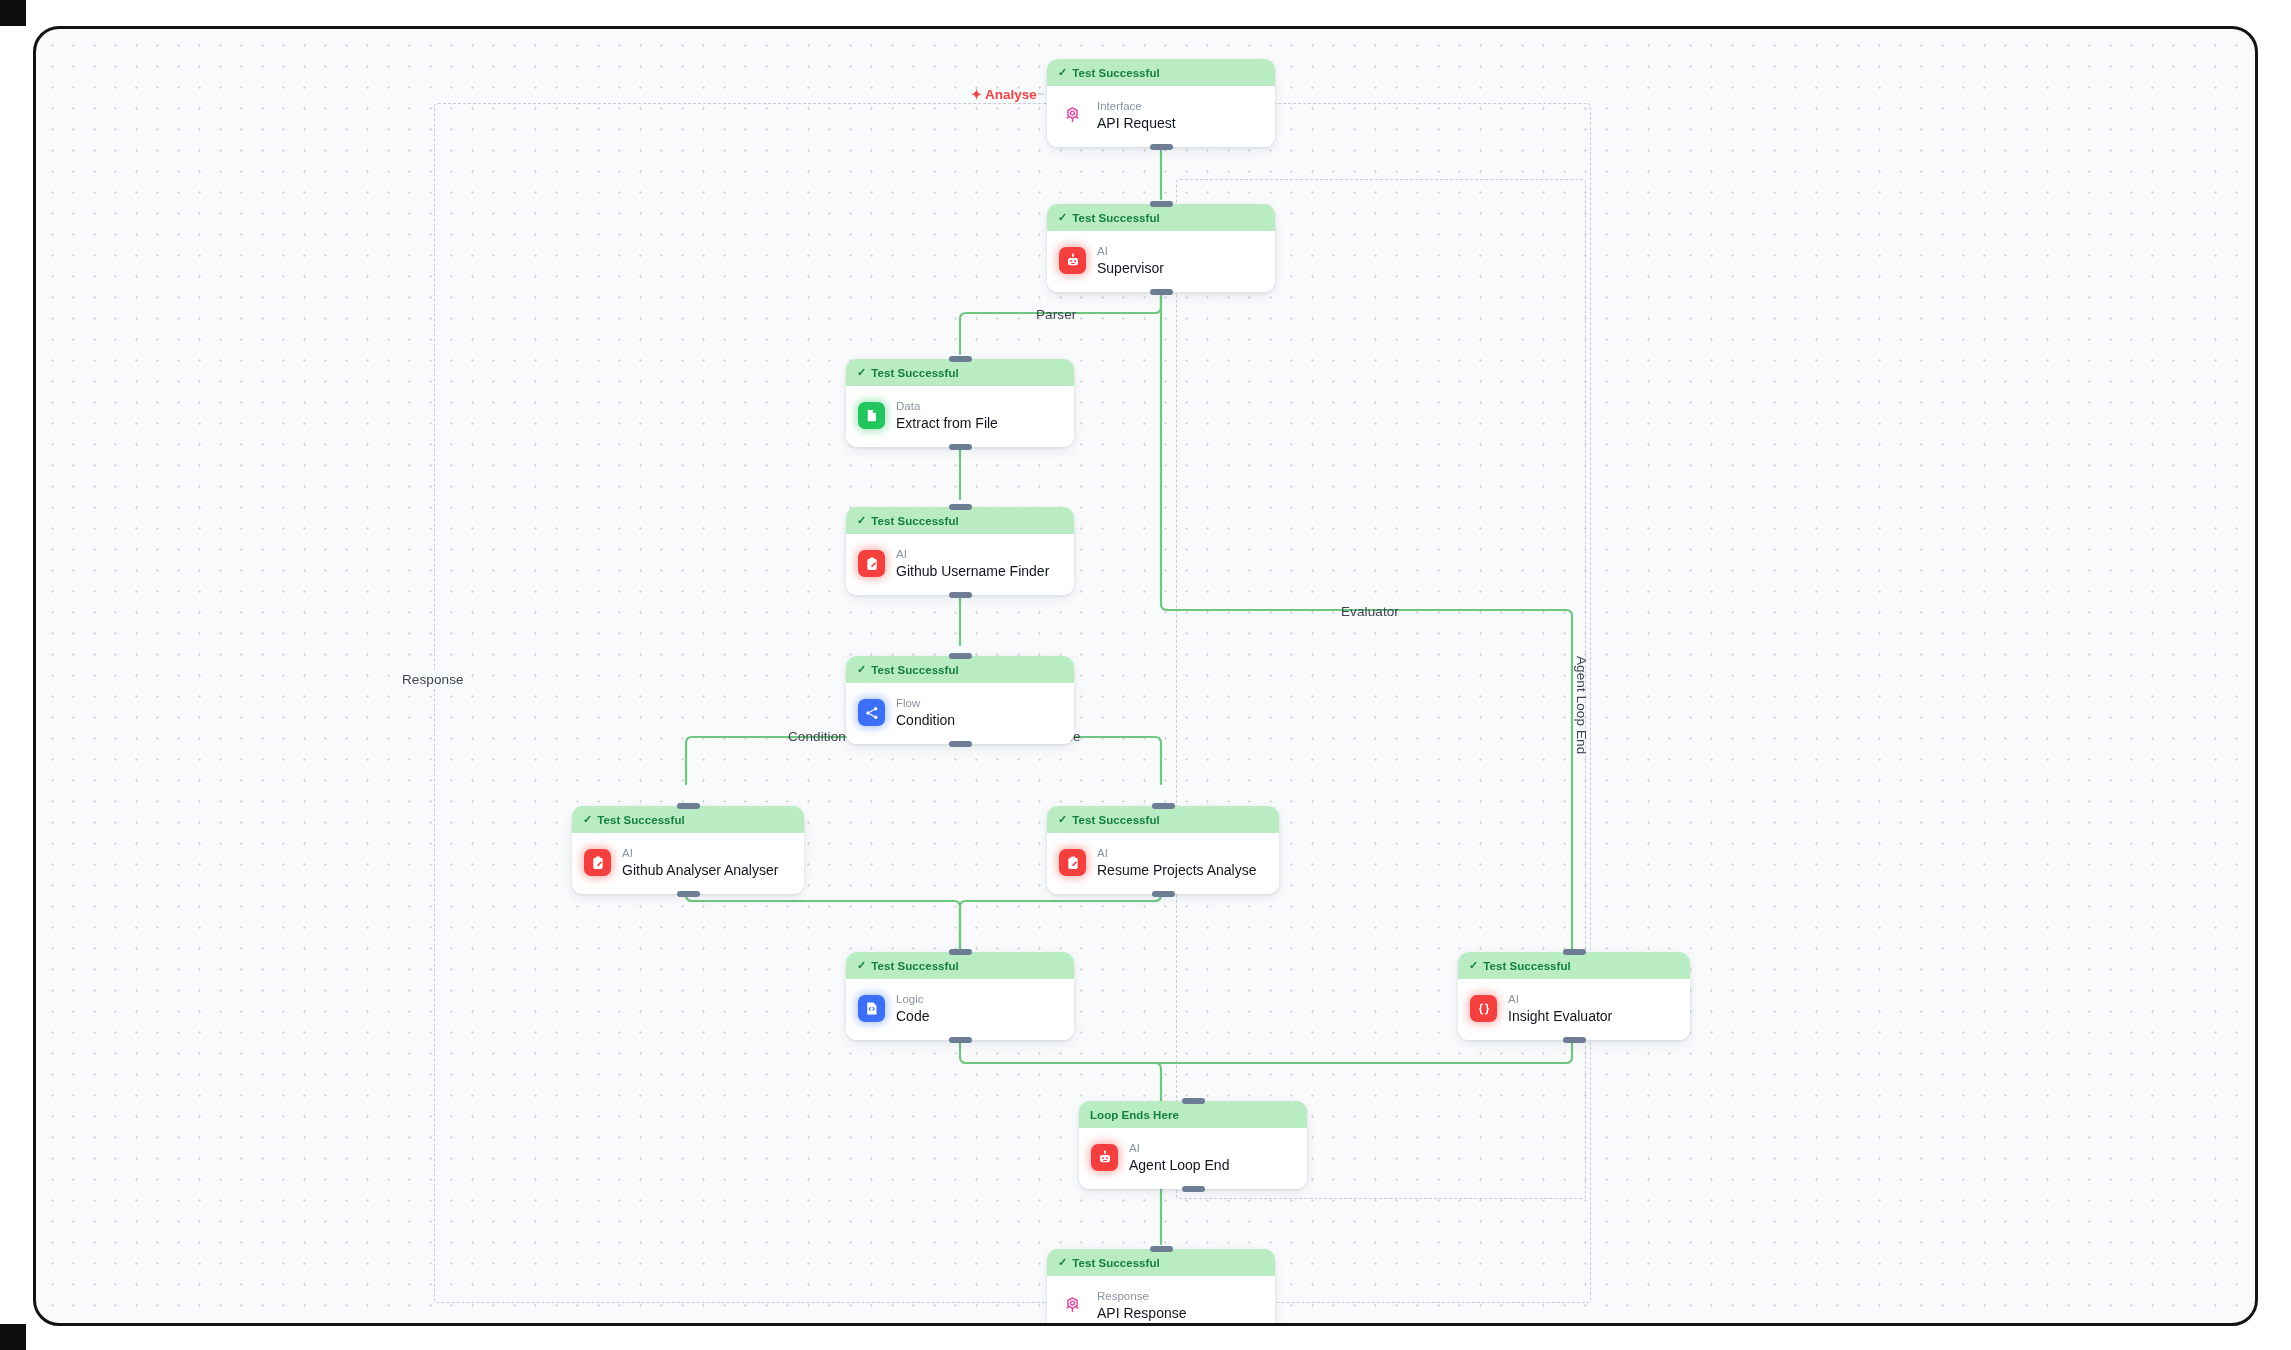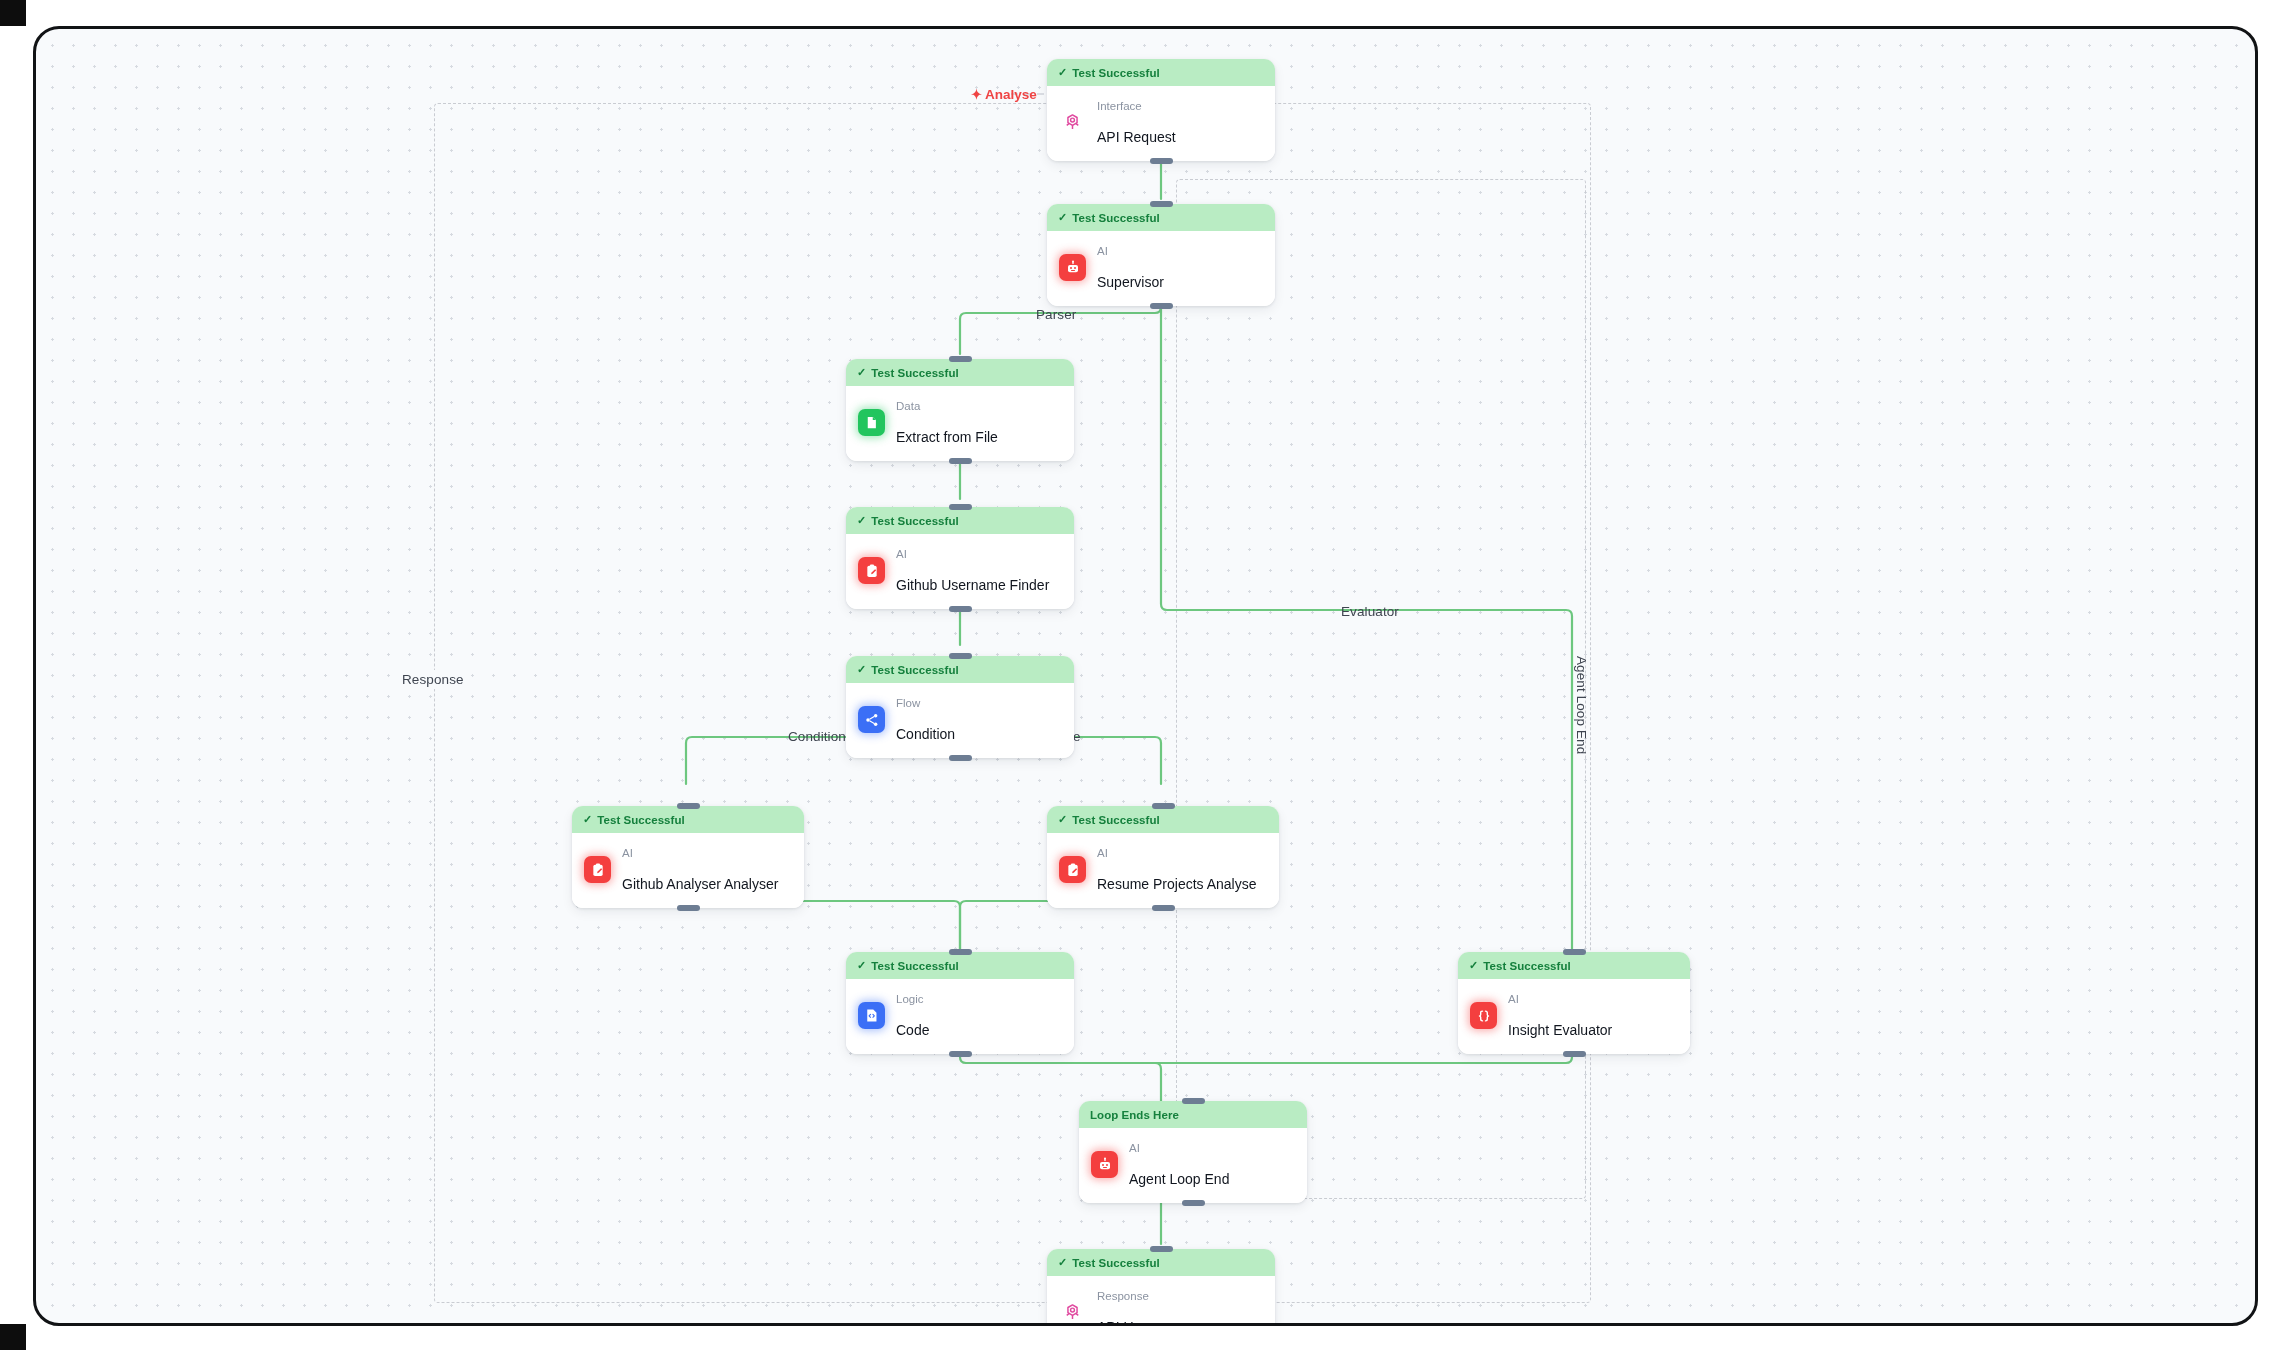"Interface" .node-text { gap: 15px -> 1px }
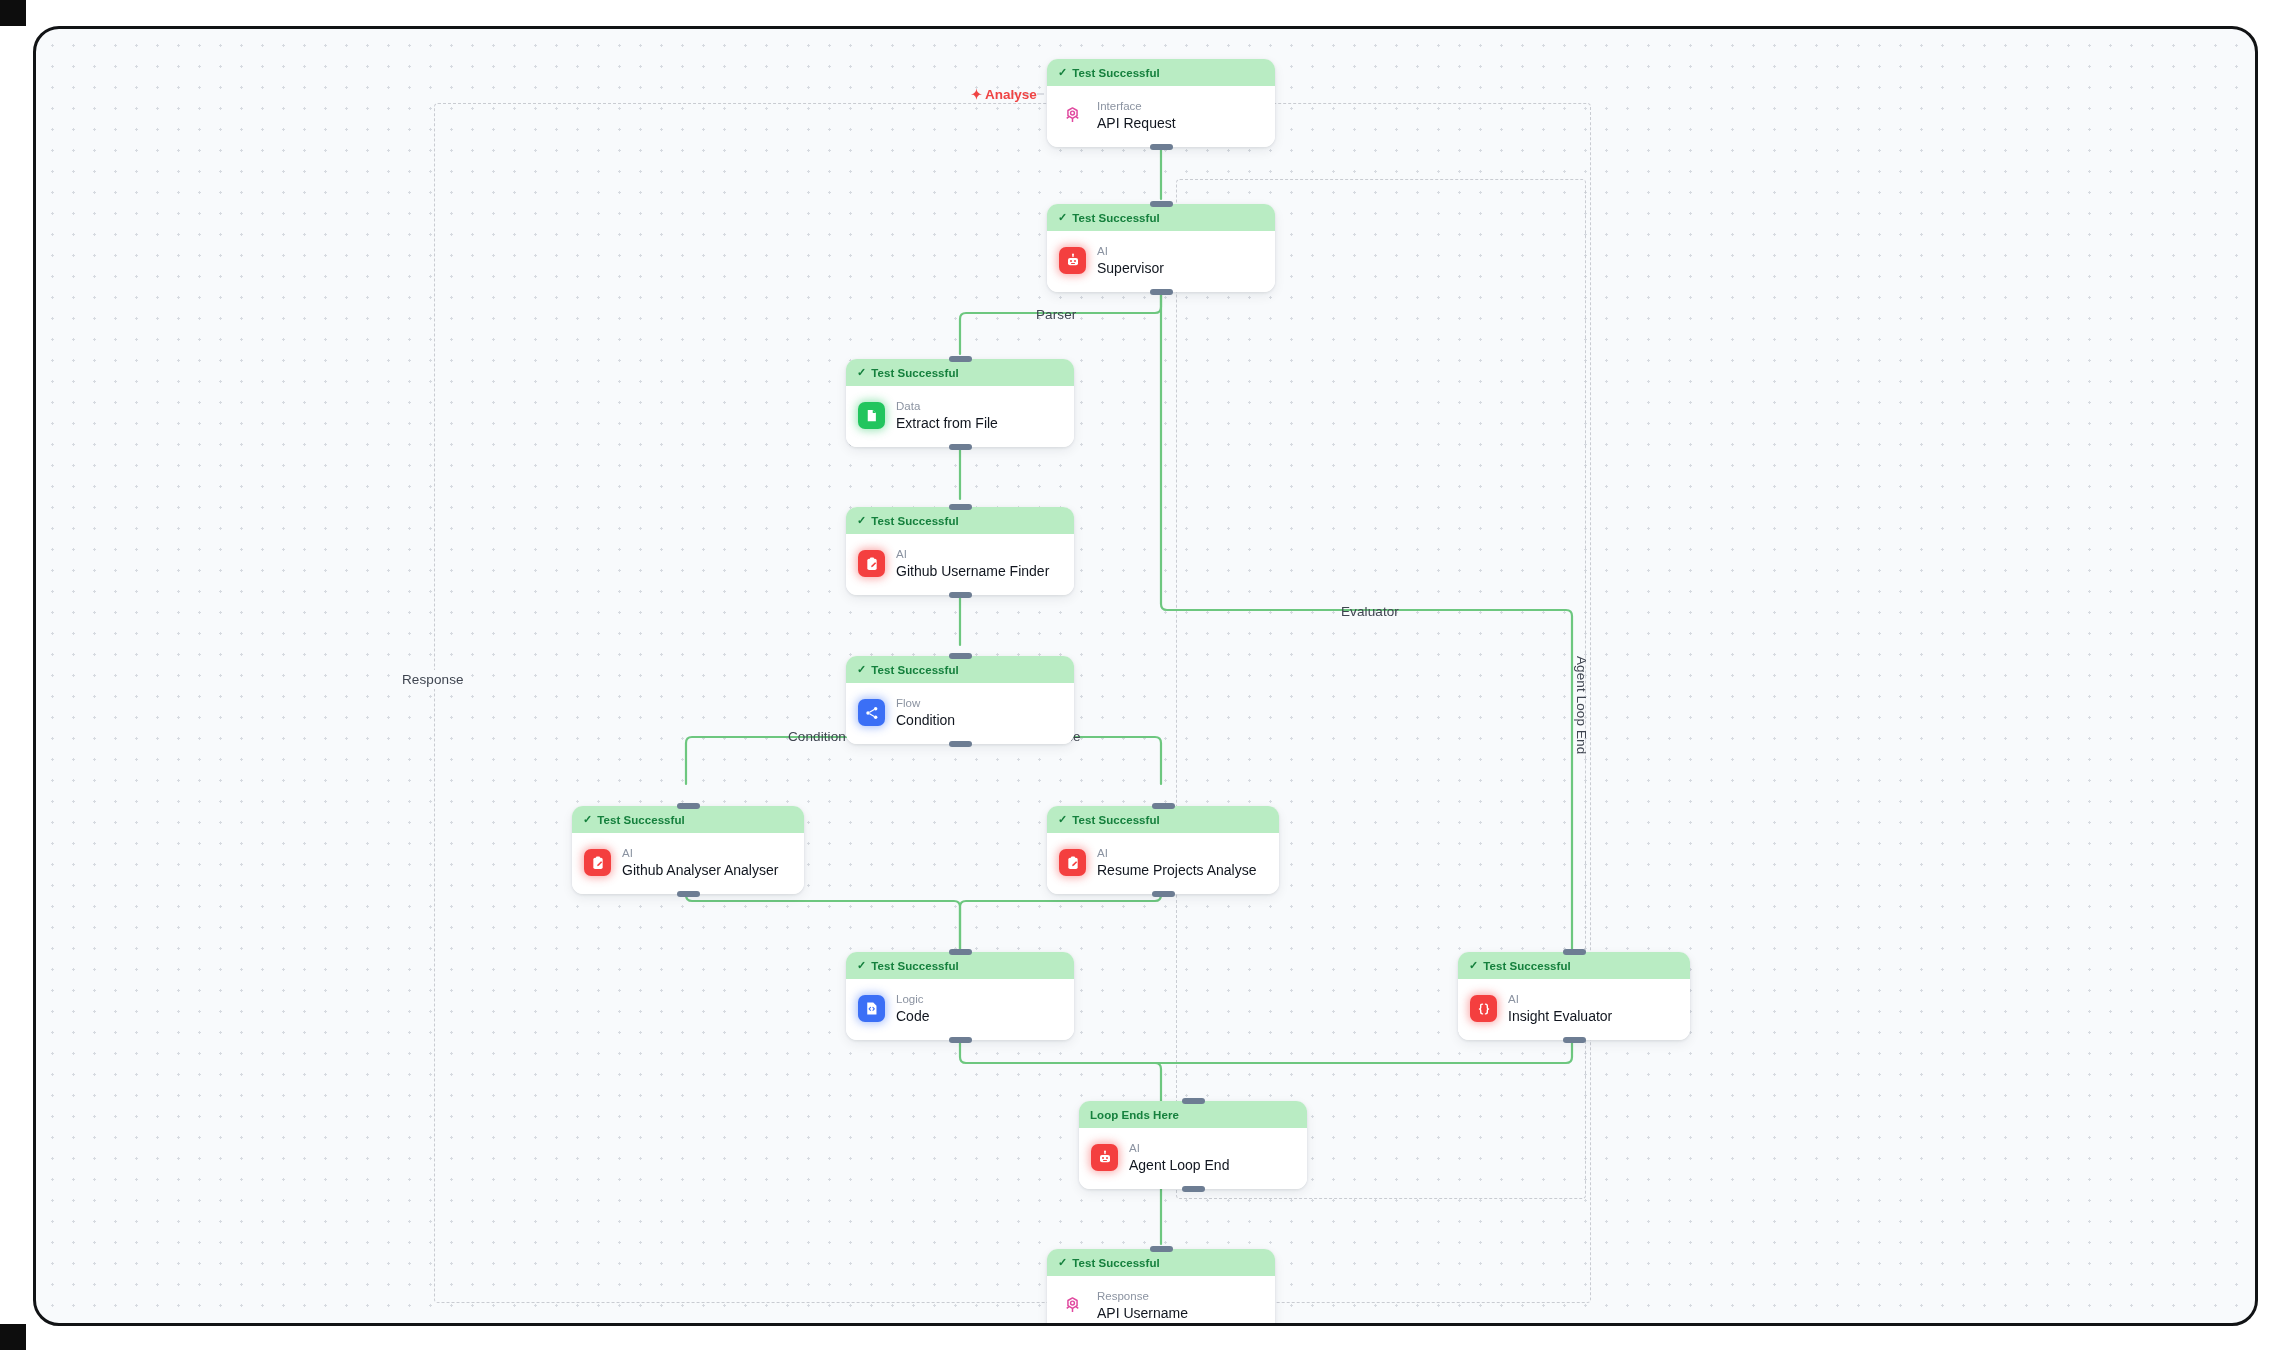"API Username" span.node-title { text: Username -> Response }
